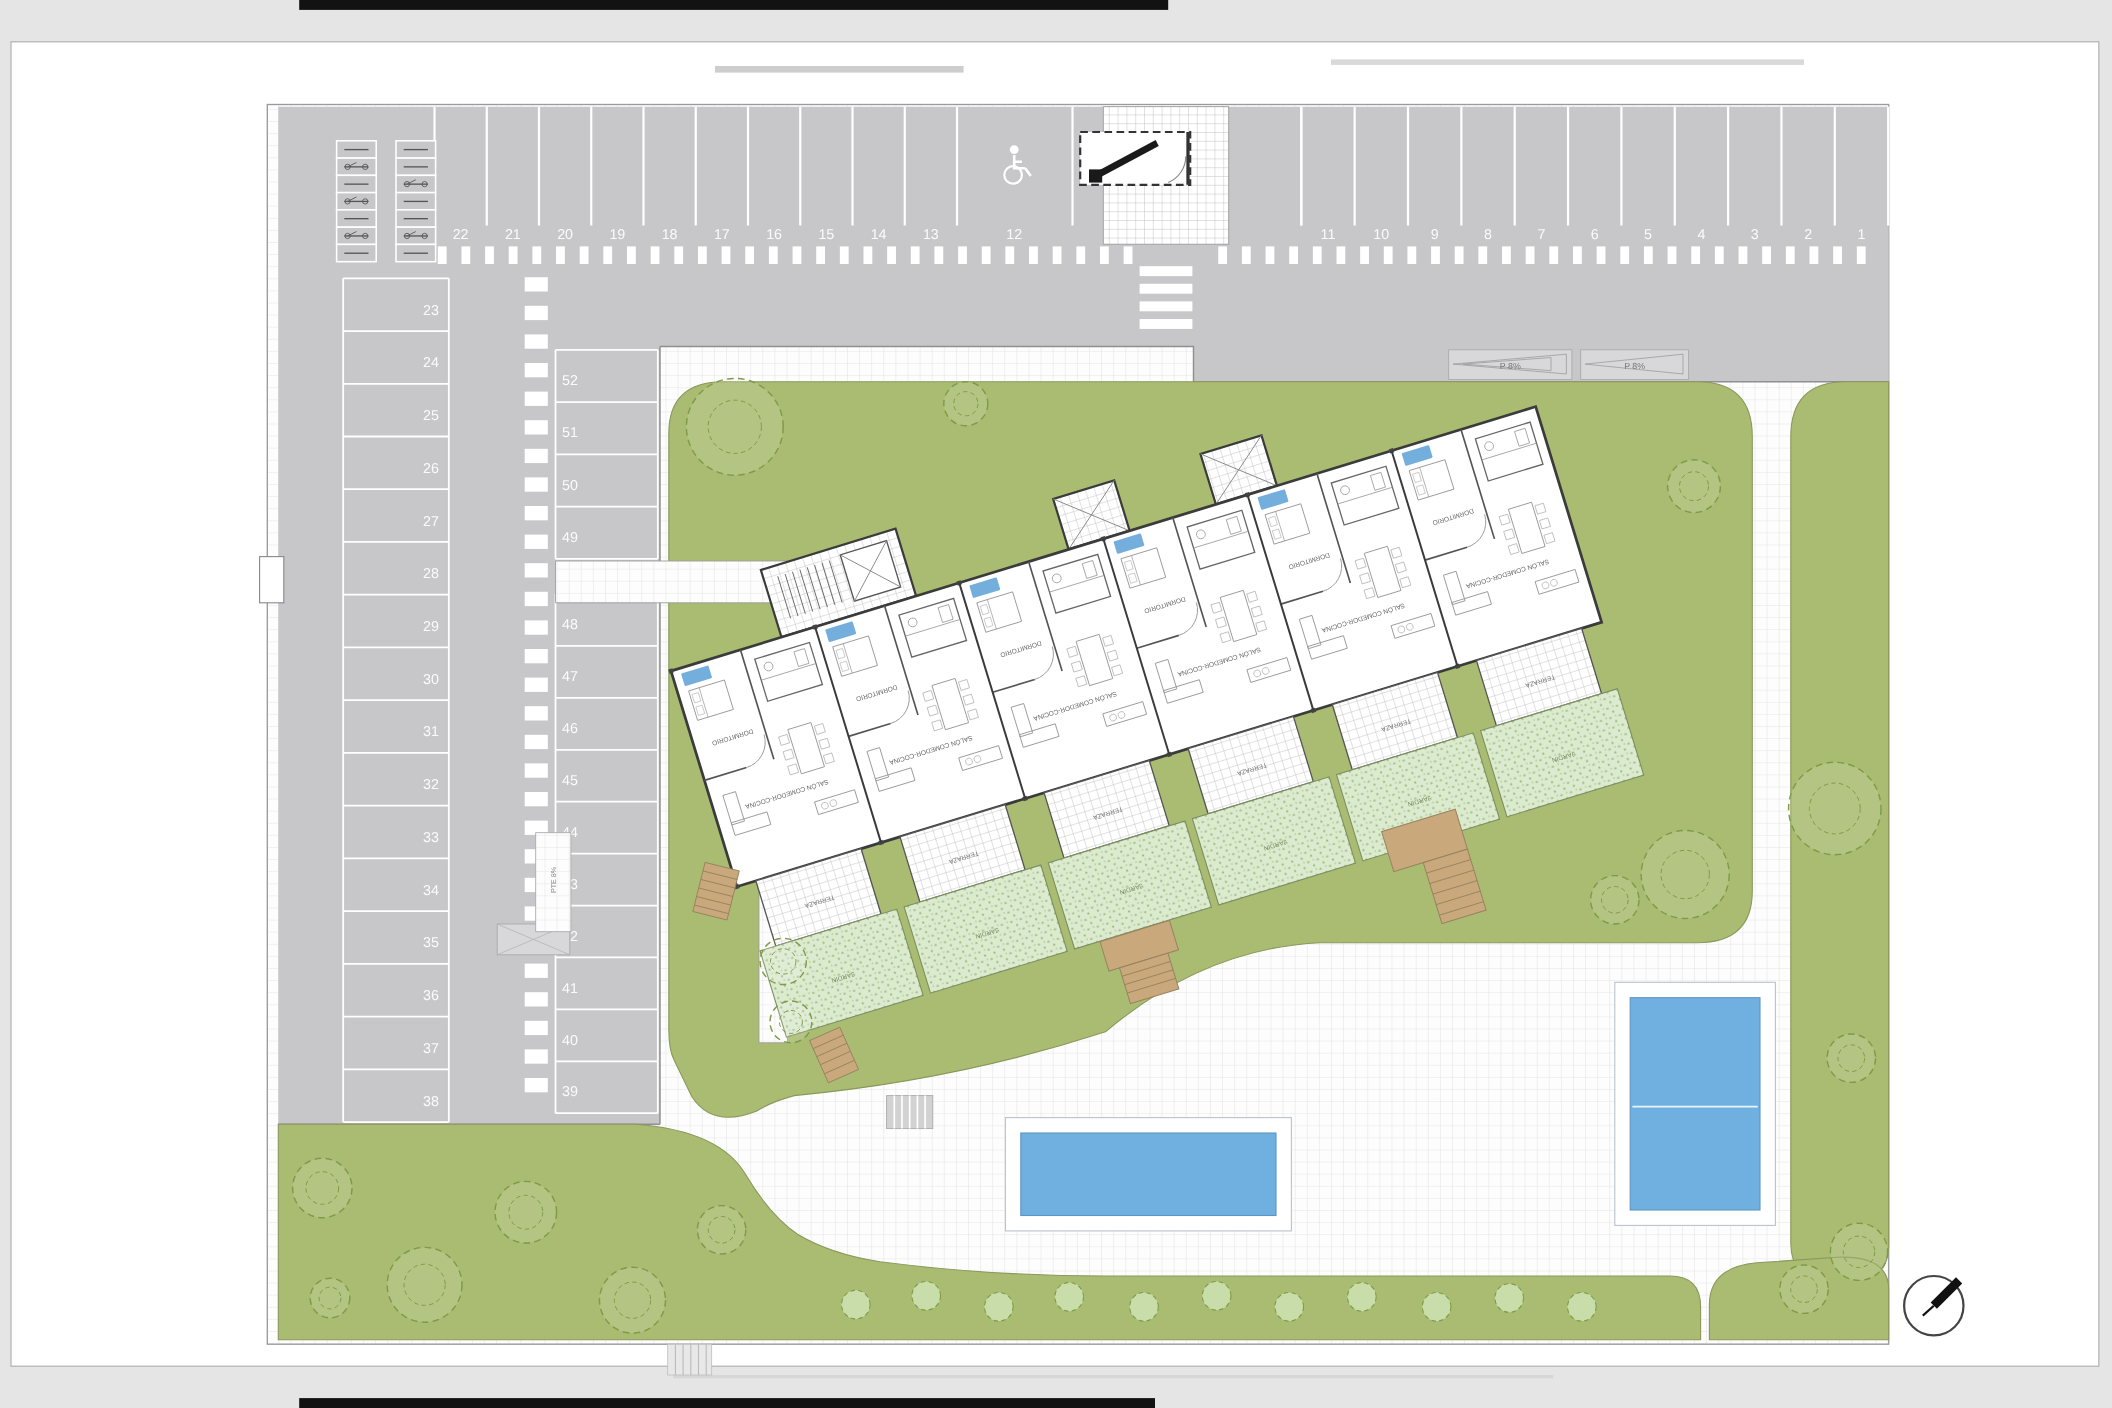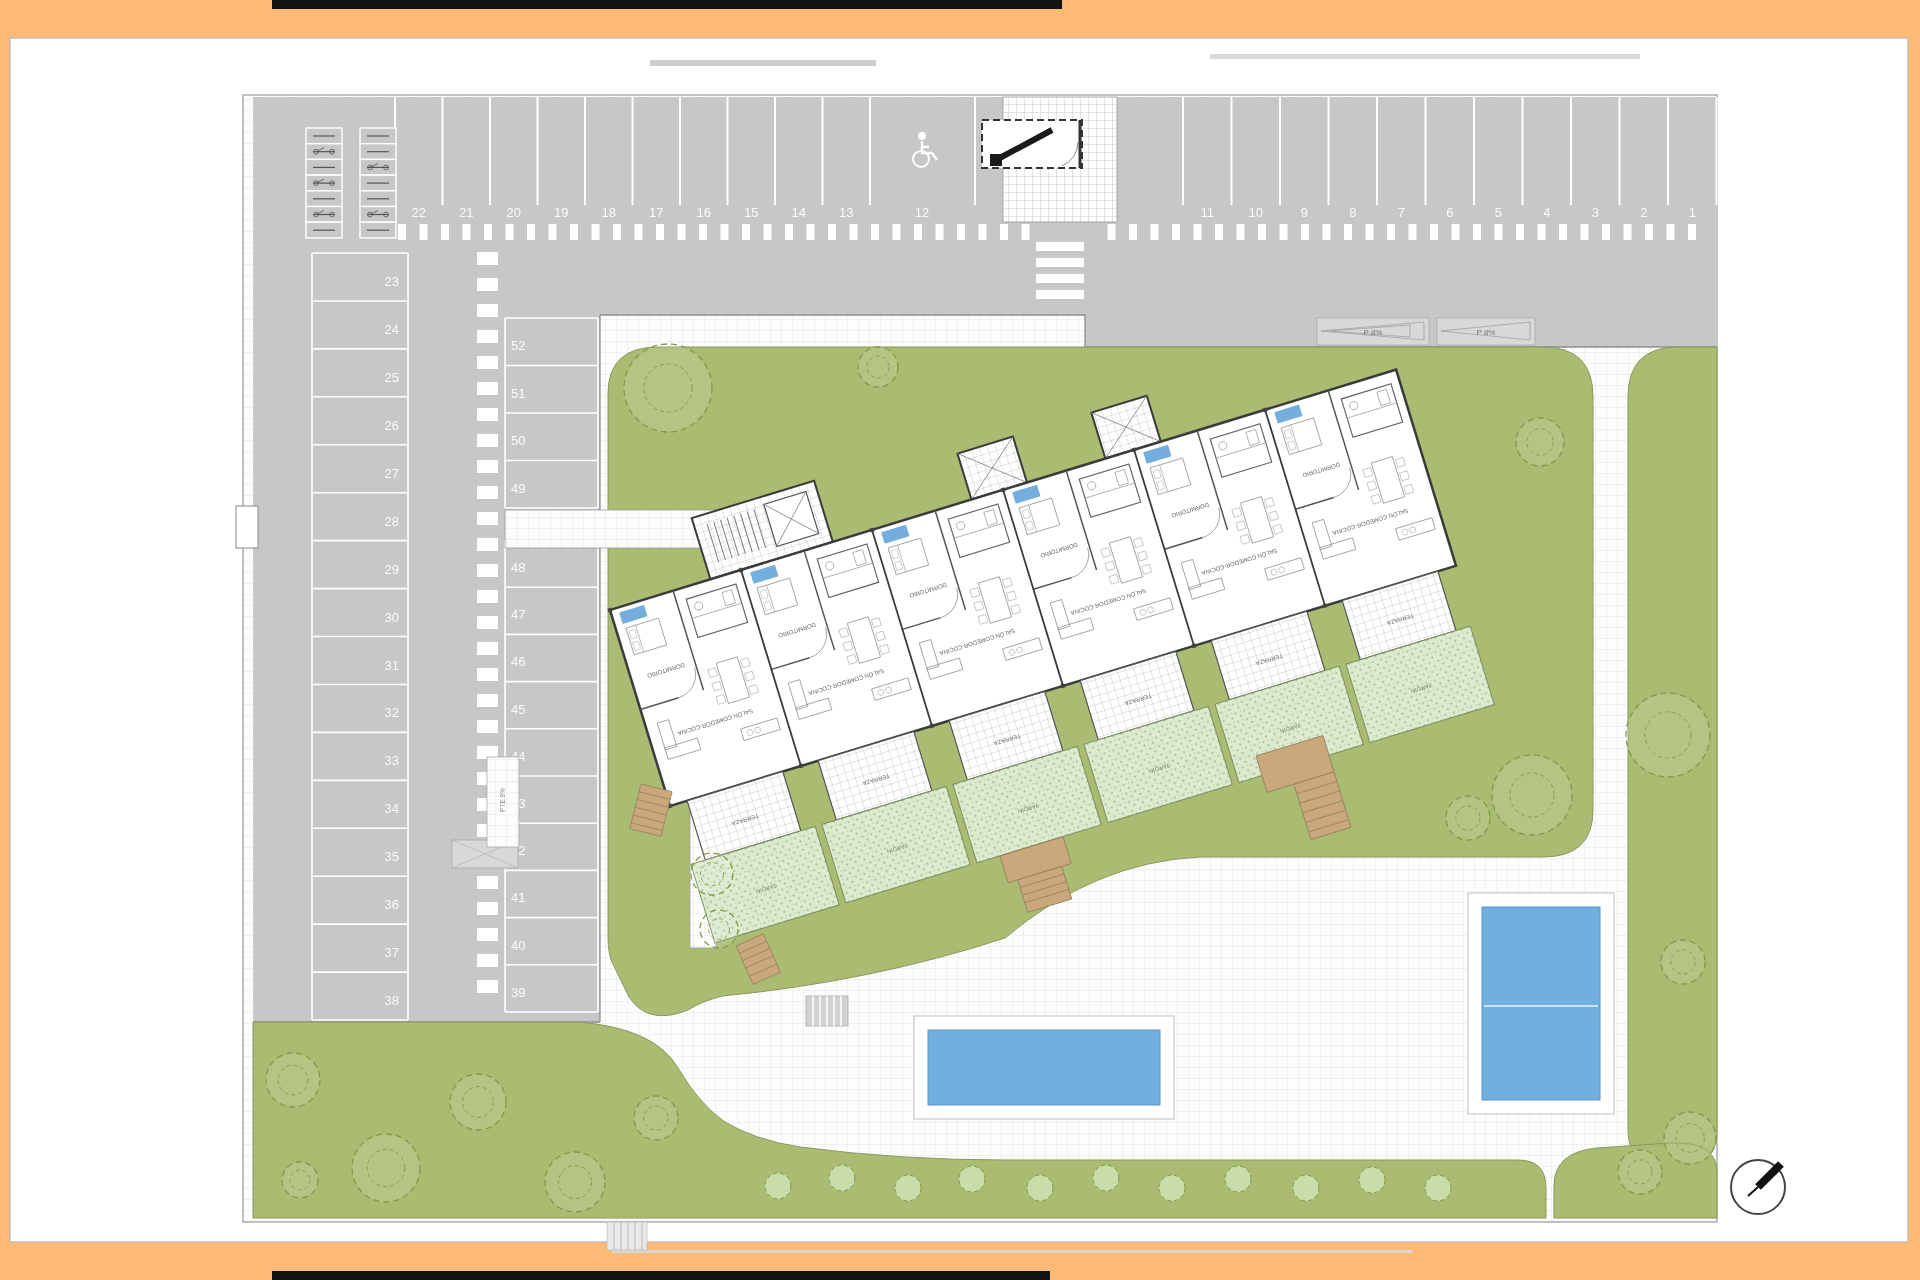"22" #stage { background: #fdba74 -> #e5e5e5 }
